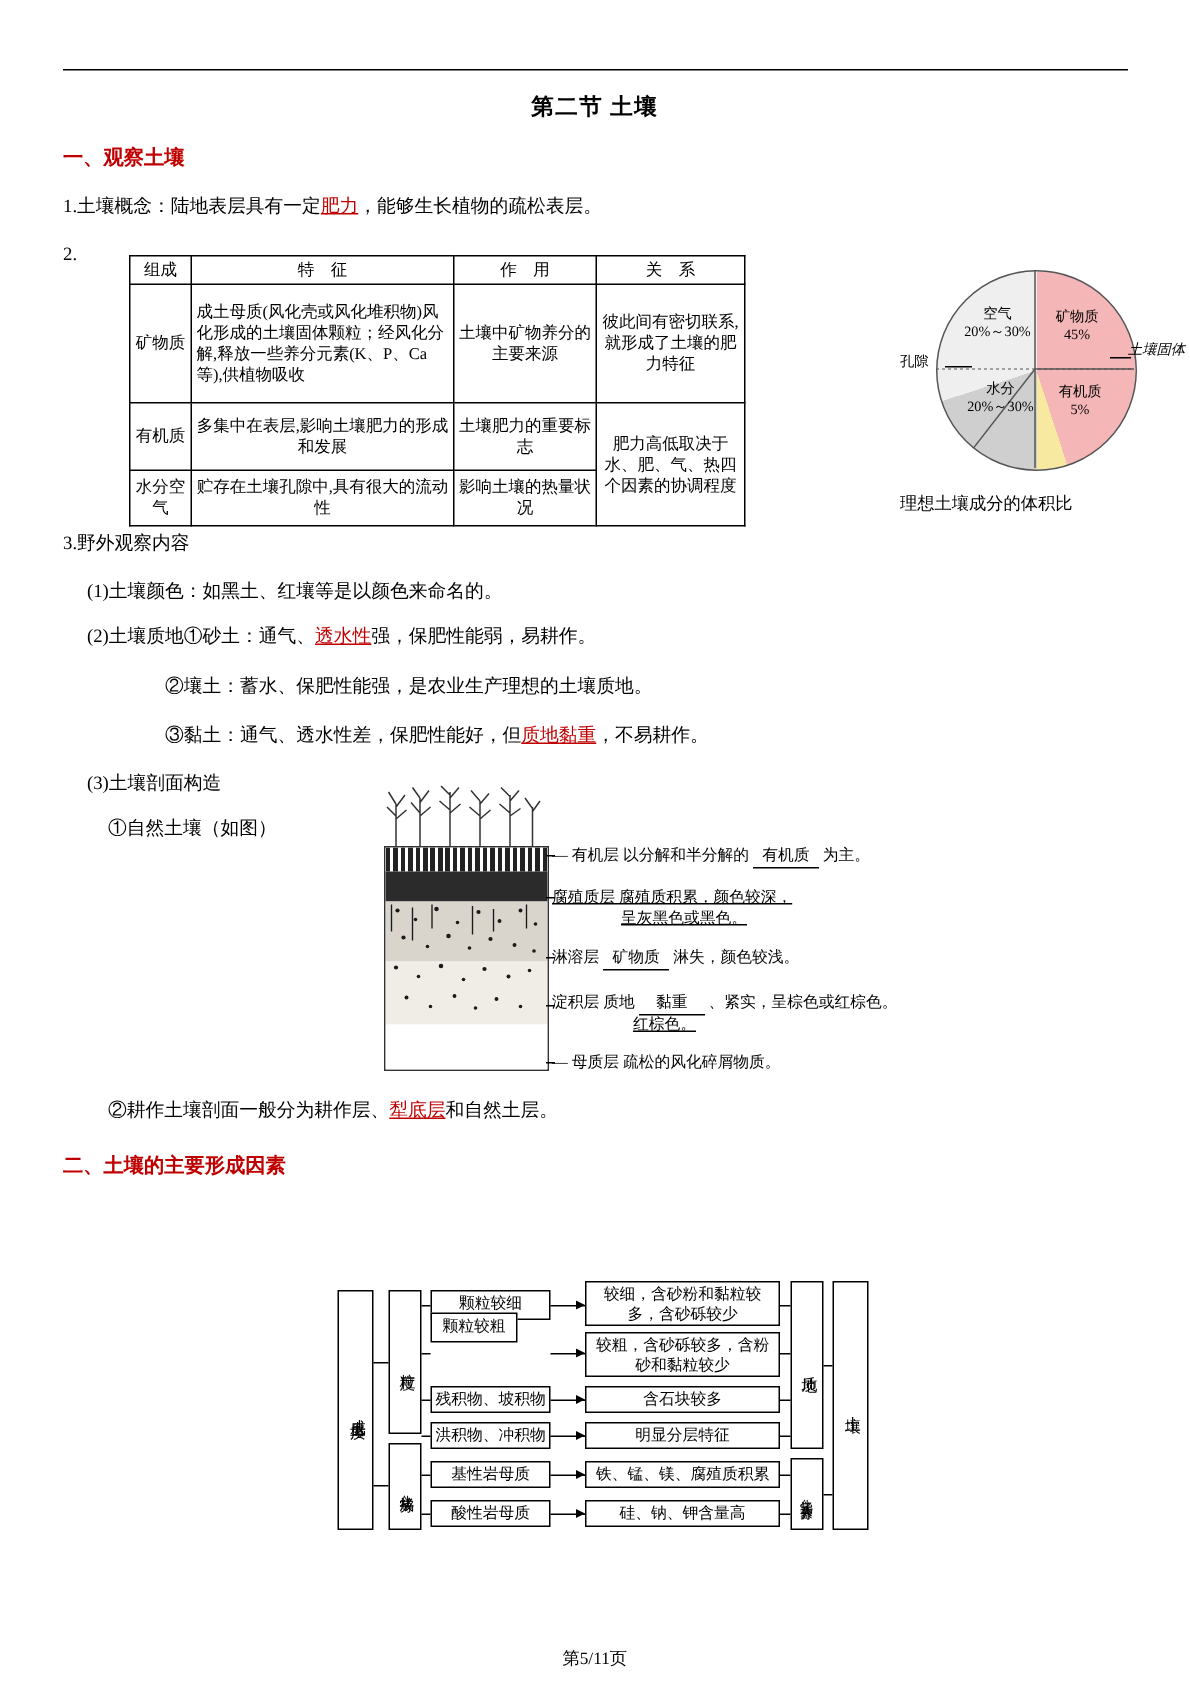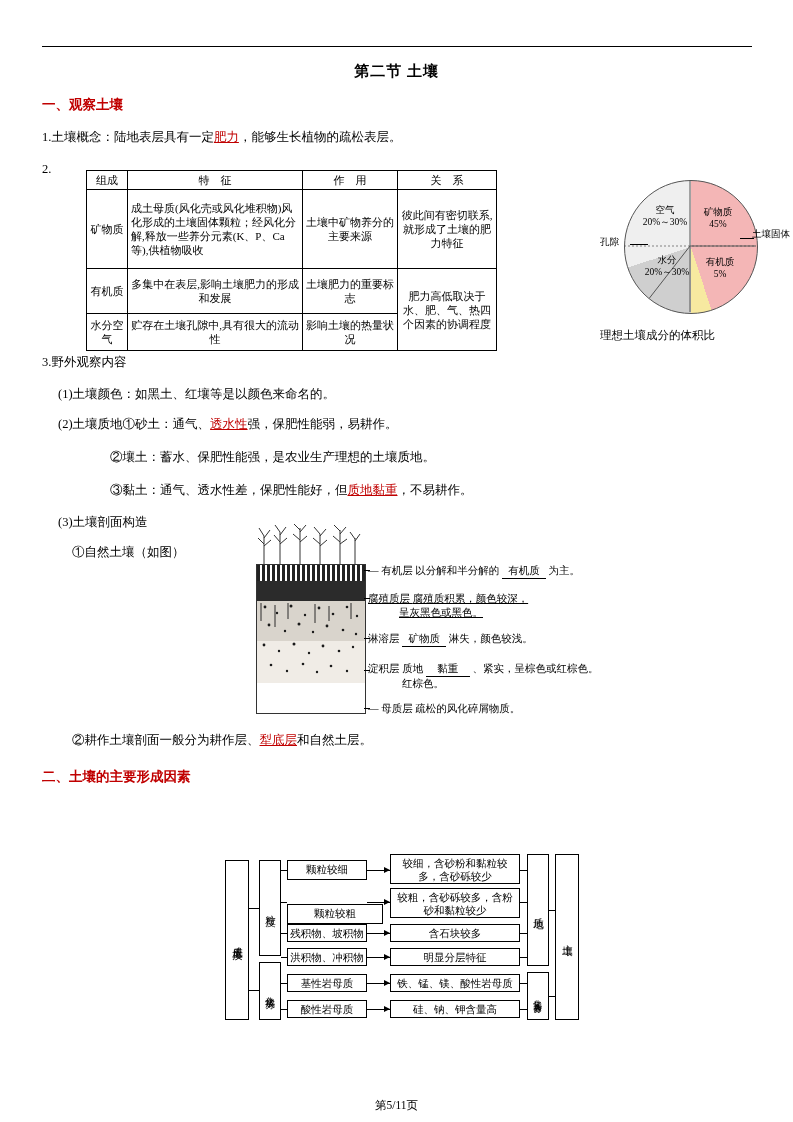"土壤固体" div.pie-lbl { font-style: none -> italic }
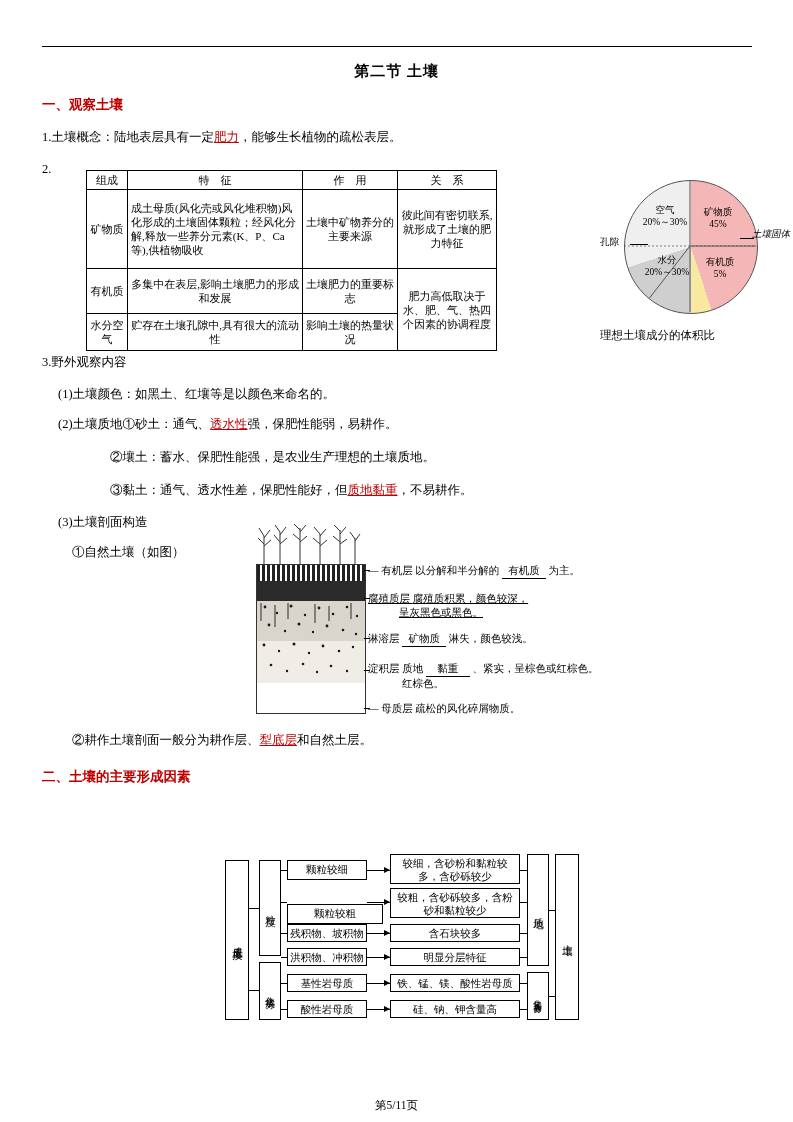"呈灰黑色或黑色。" span { margin-left: 31px -> 46px }
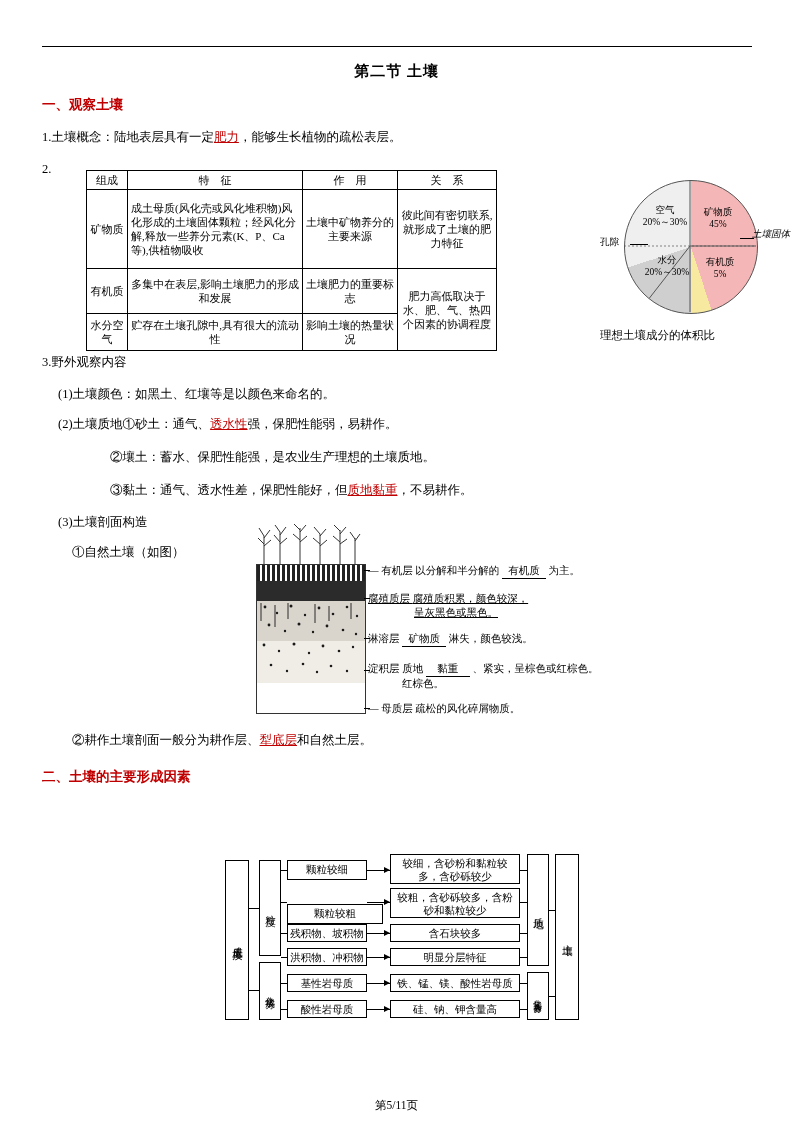"红棕色。" span { margin-left: 34px -> 54px; text-decoration: none -> underline }
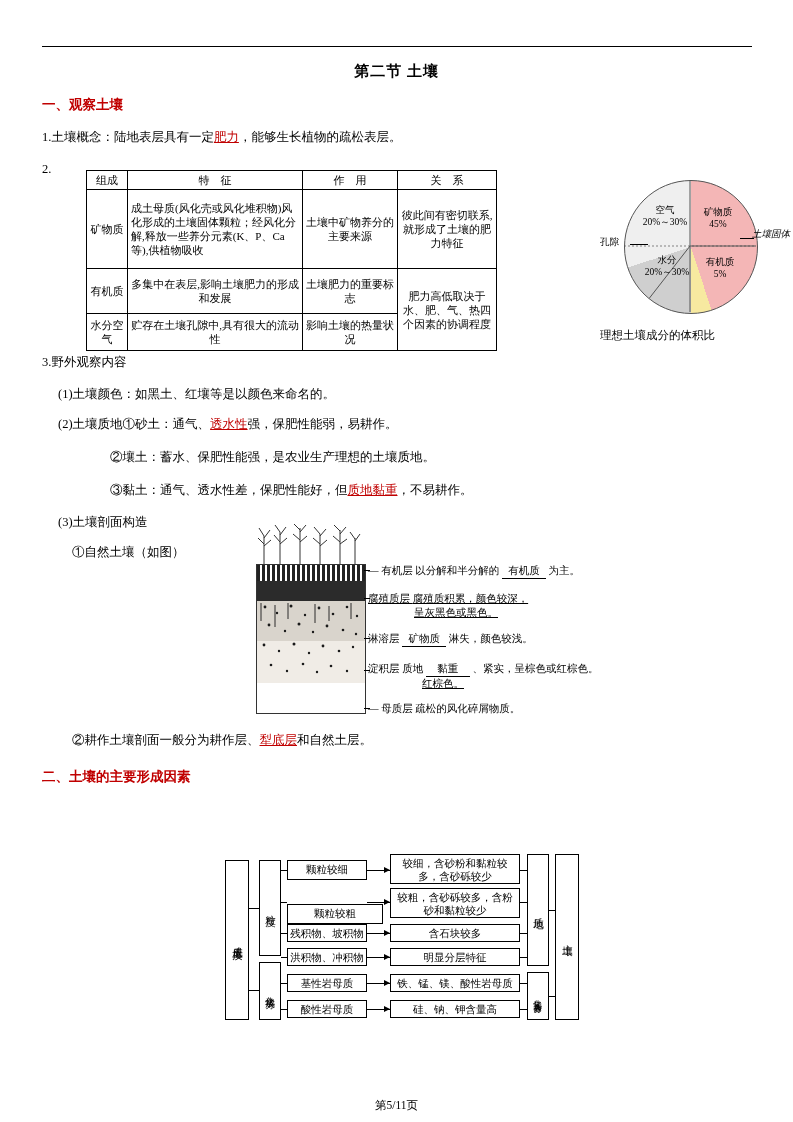"颗粒较粗" div.bx { top: 64px -> 35px; width: 96px -> 58px }
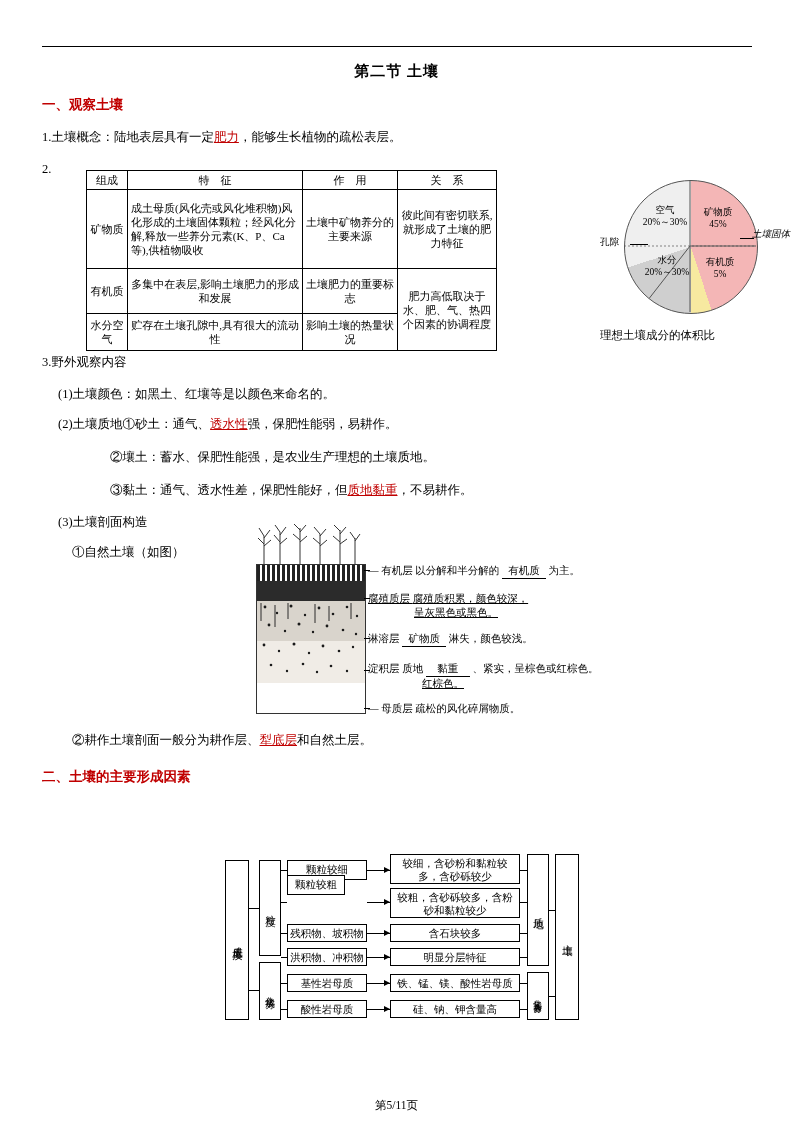"铁、锰、镁、酸性岩母质" div.bx { text: 酸性岩母质 -> 腐殖质积累 }
